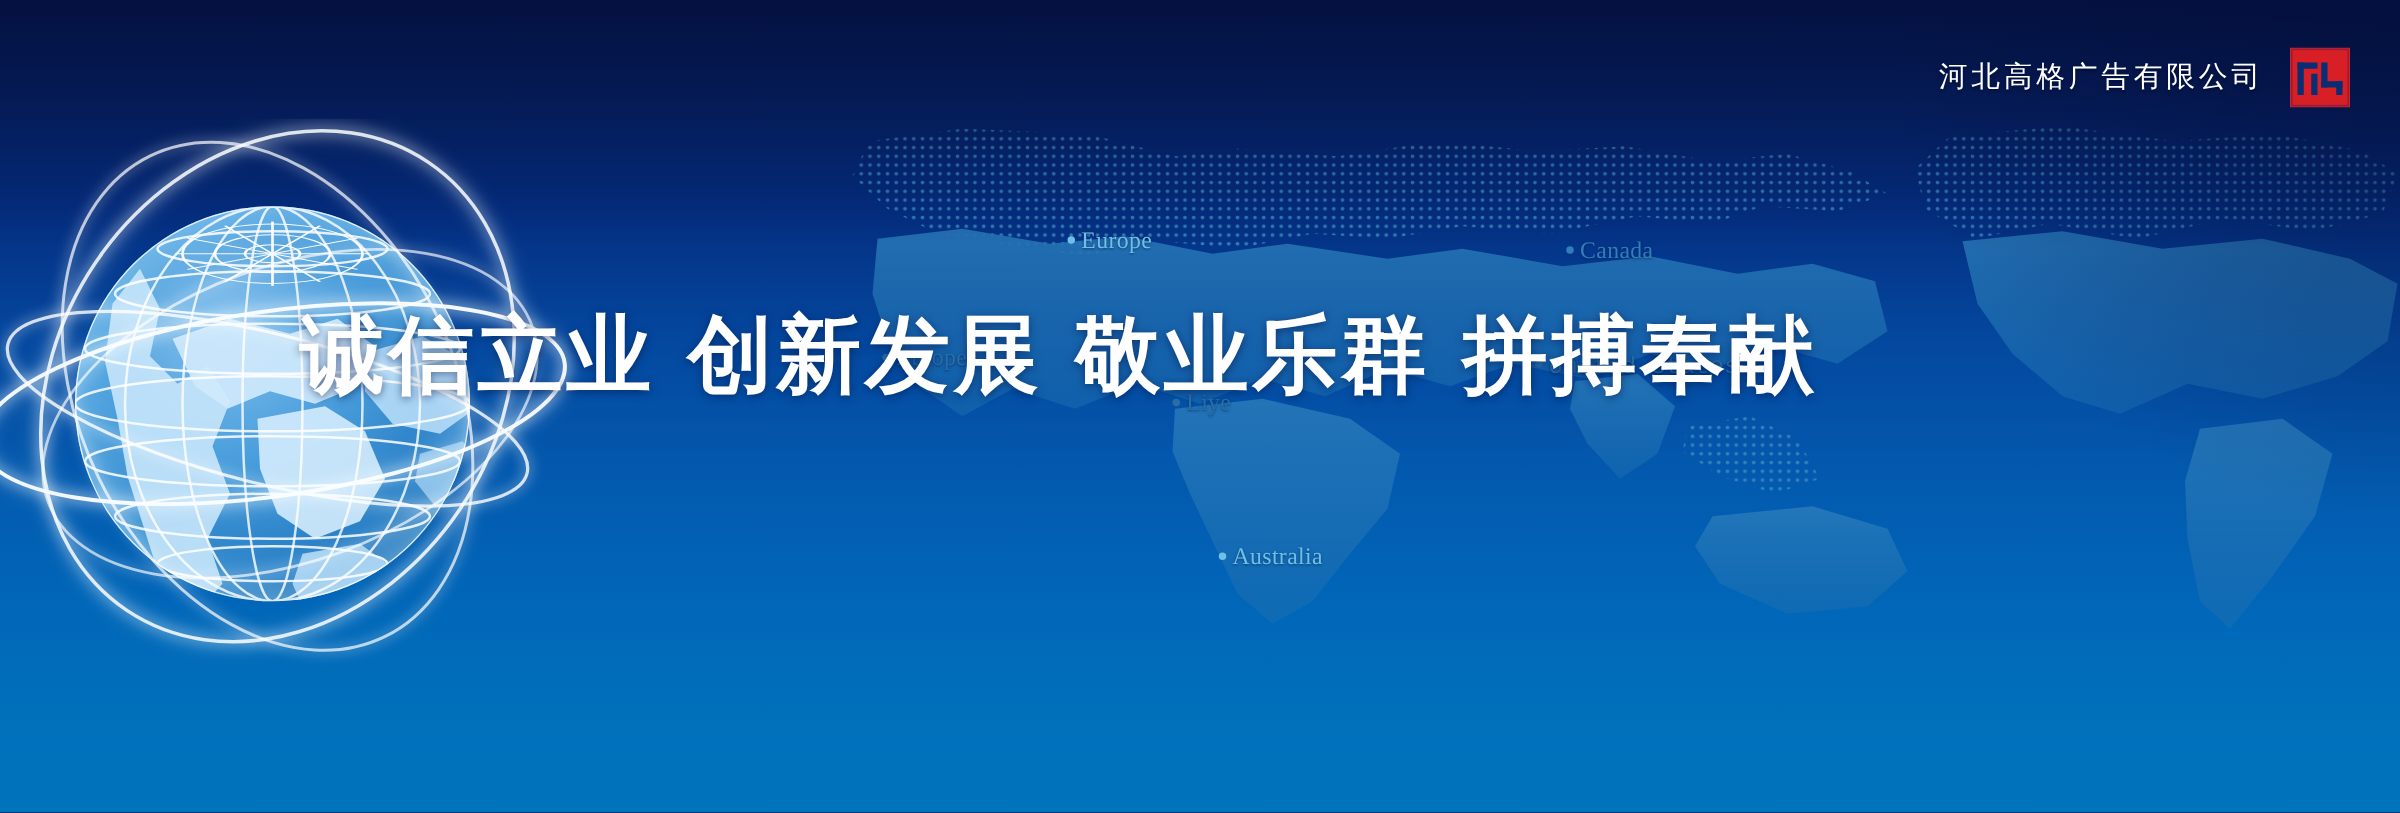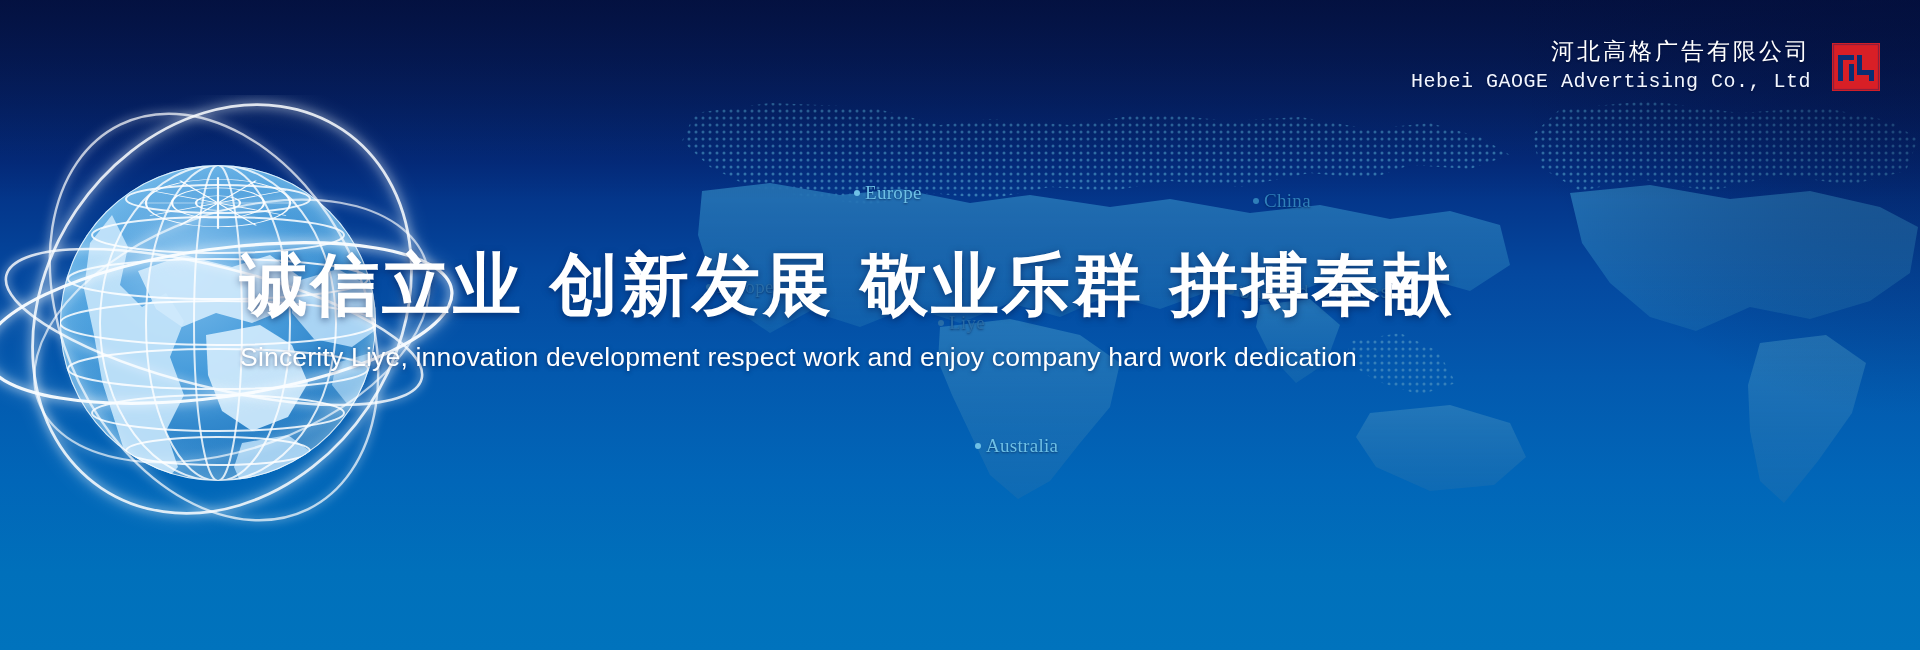"Hebei GAOGE Advertising Co., Ltd" div { html: <div>Hebei GAOGE Advertising Co., Ltd</div> -> none }
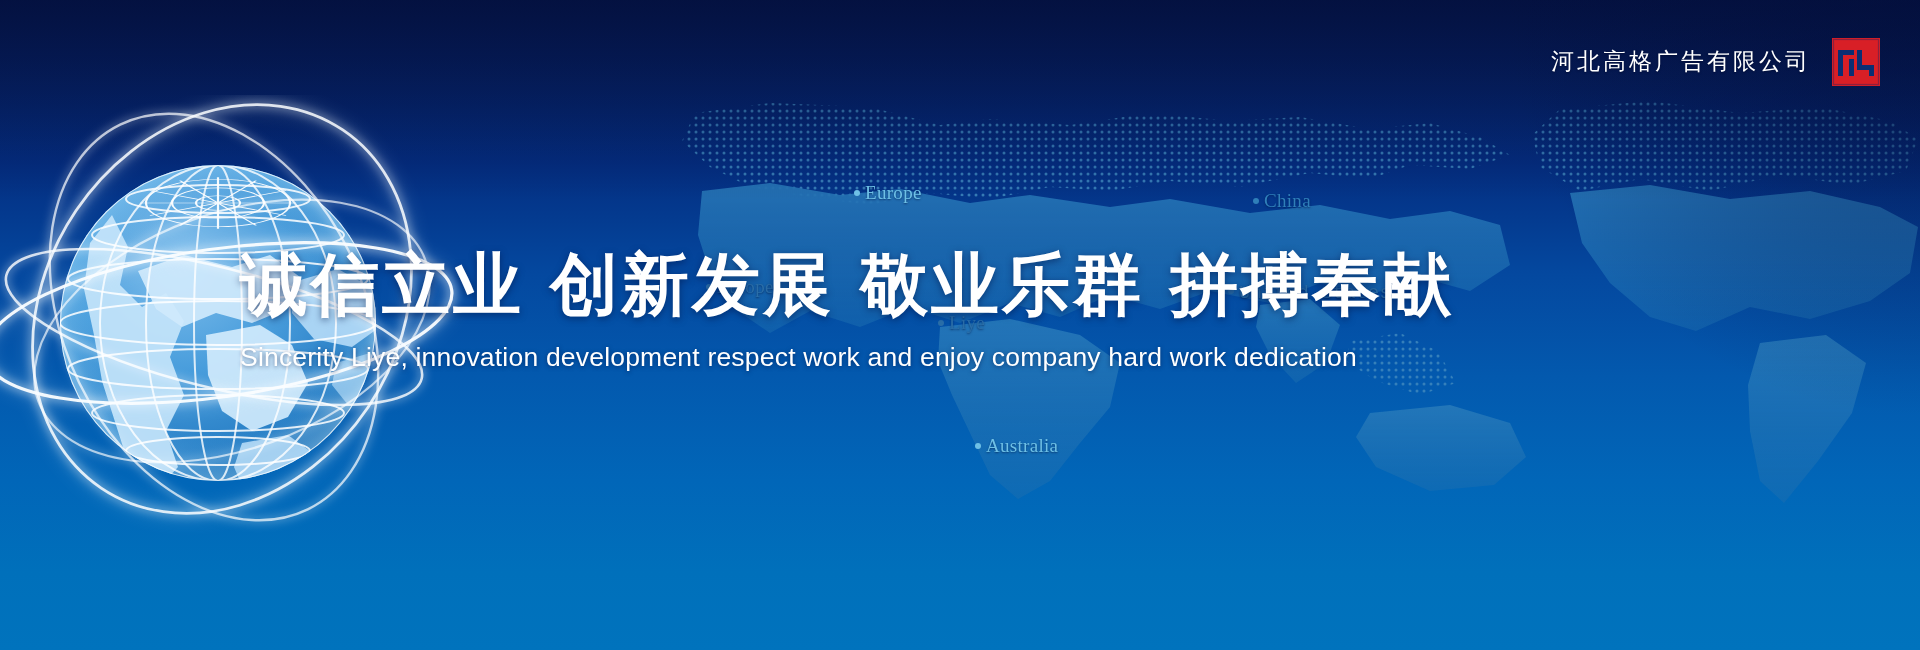"China" span { text: China -> Canada }
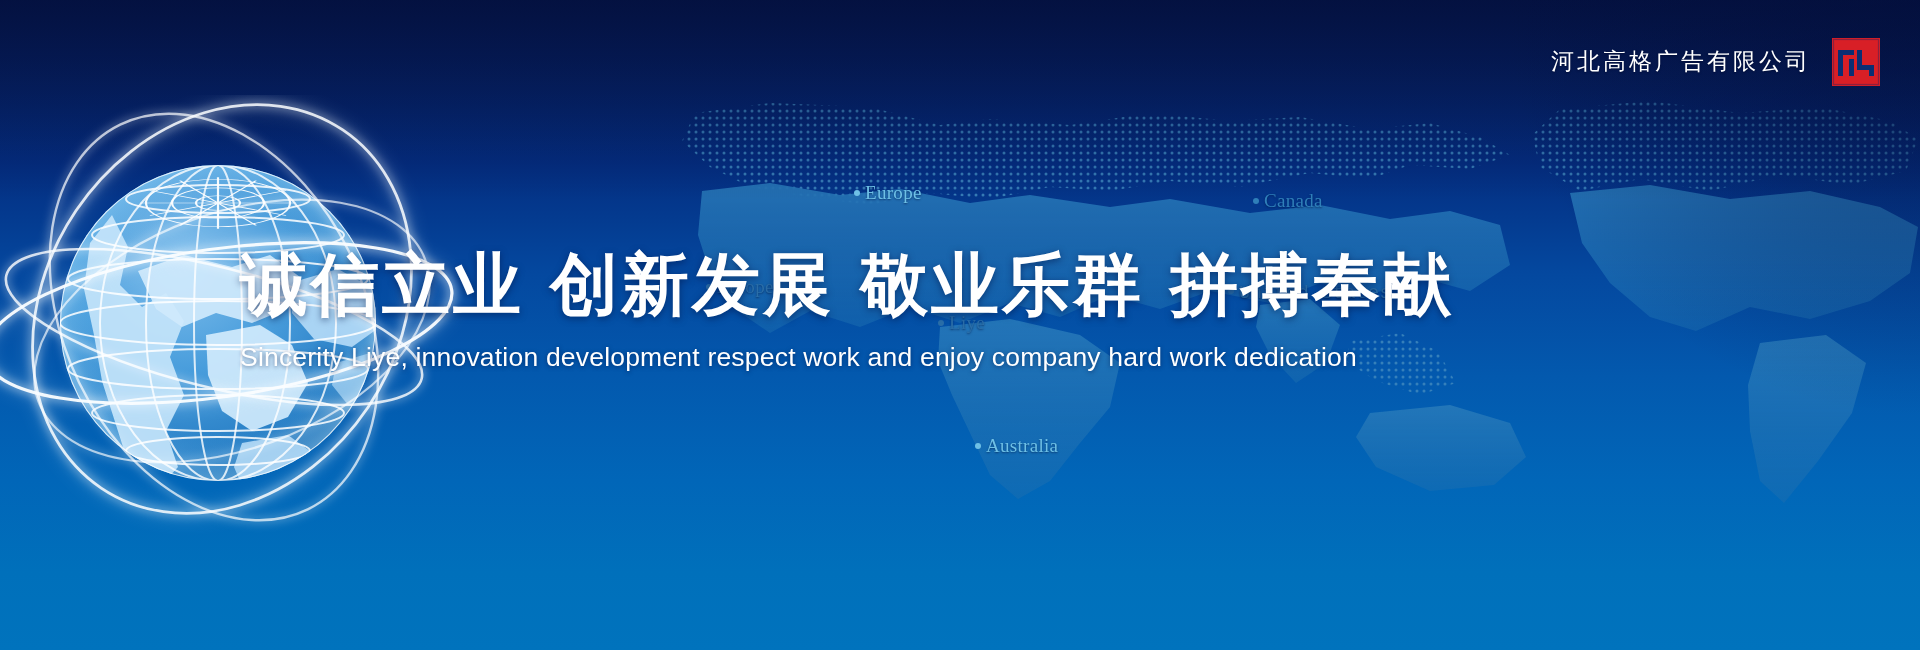"Sincerity Liye, innovation development" div { html: <div>Sincerity Liye, innovation development respect work and enjoy company hard work dedication</div> -> none }
